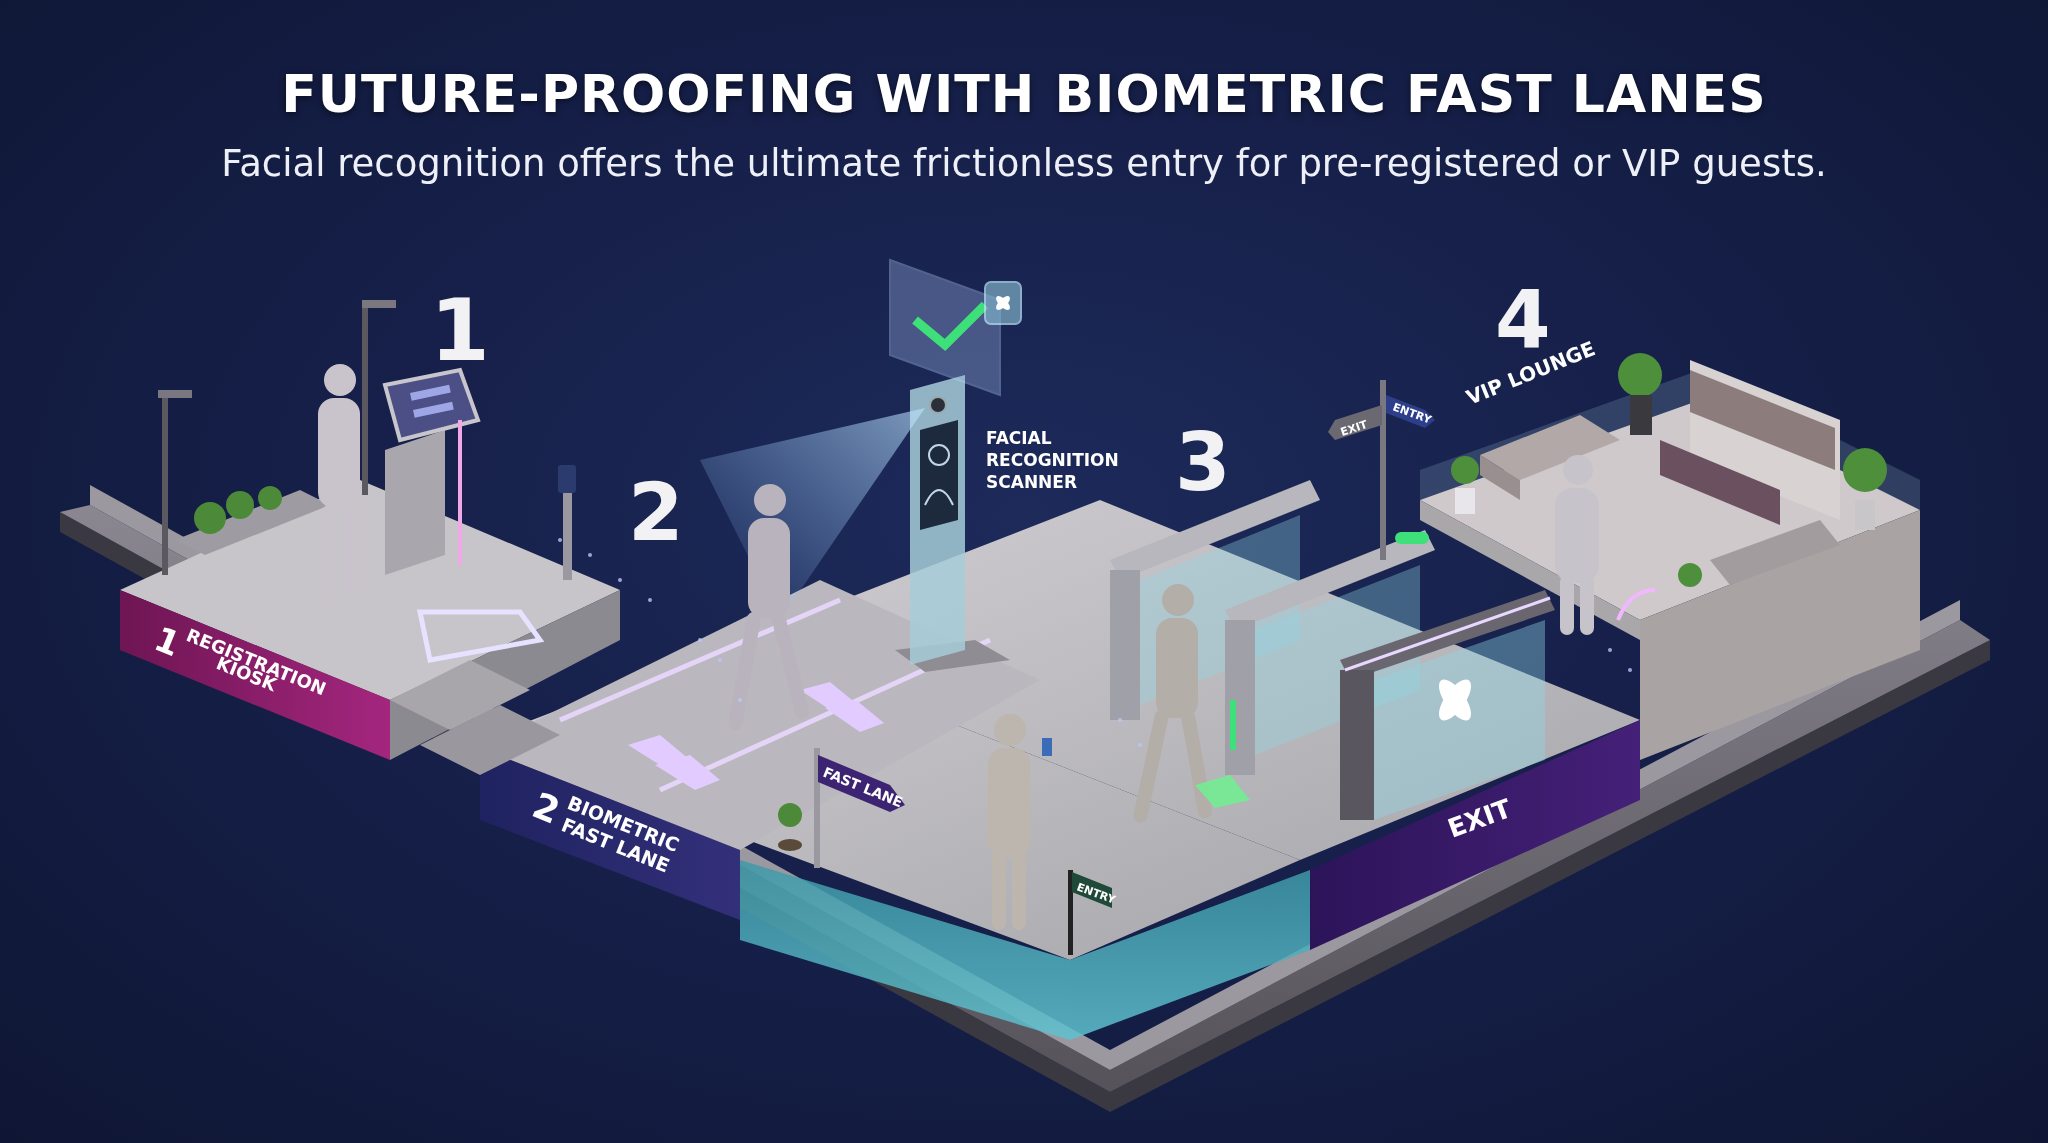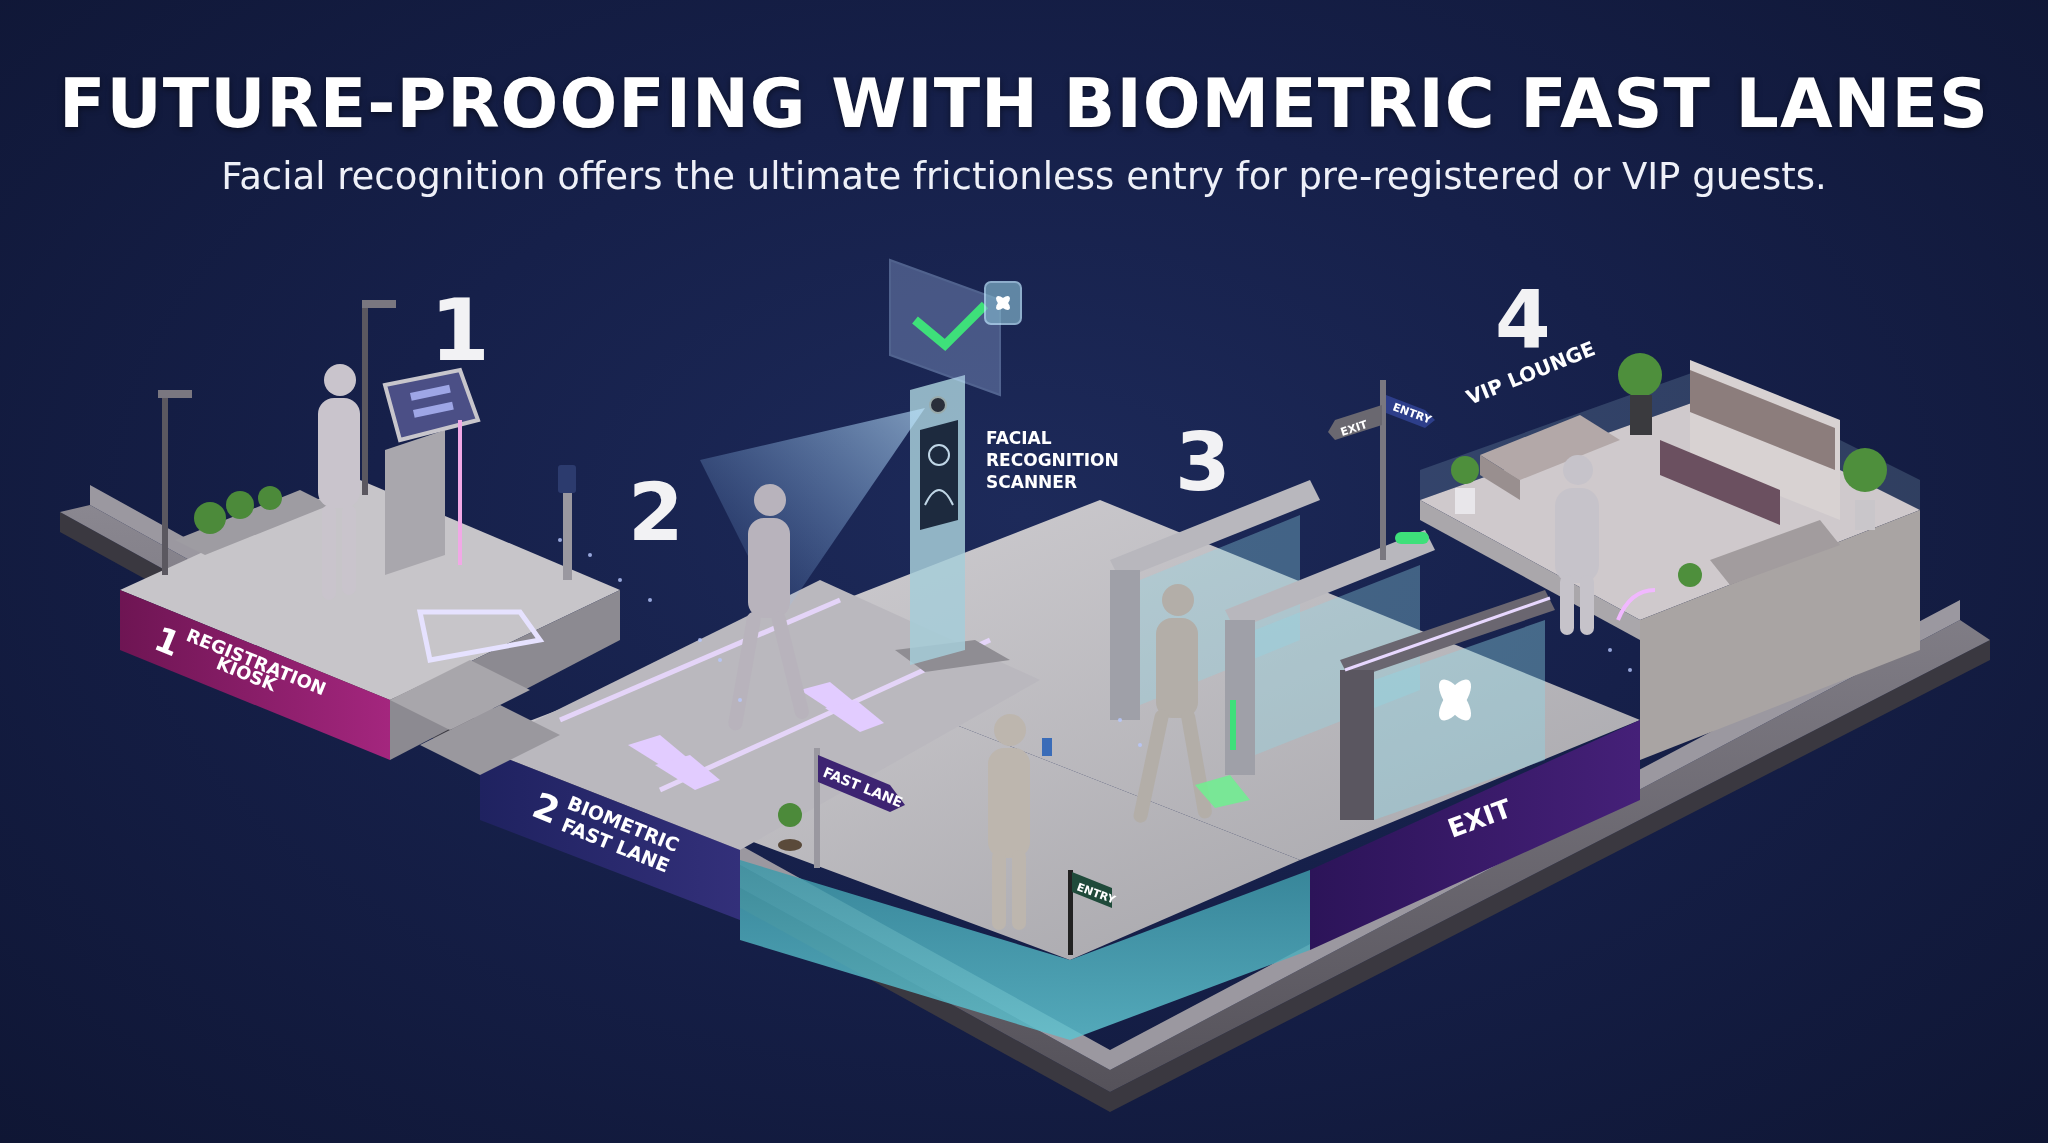"FUTURE-PROOFING WITH BIOMETRIC FAST" .title { font-size: 68px -> 52px }
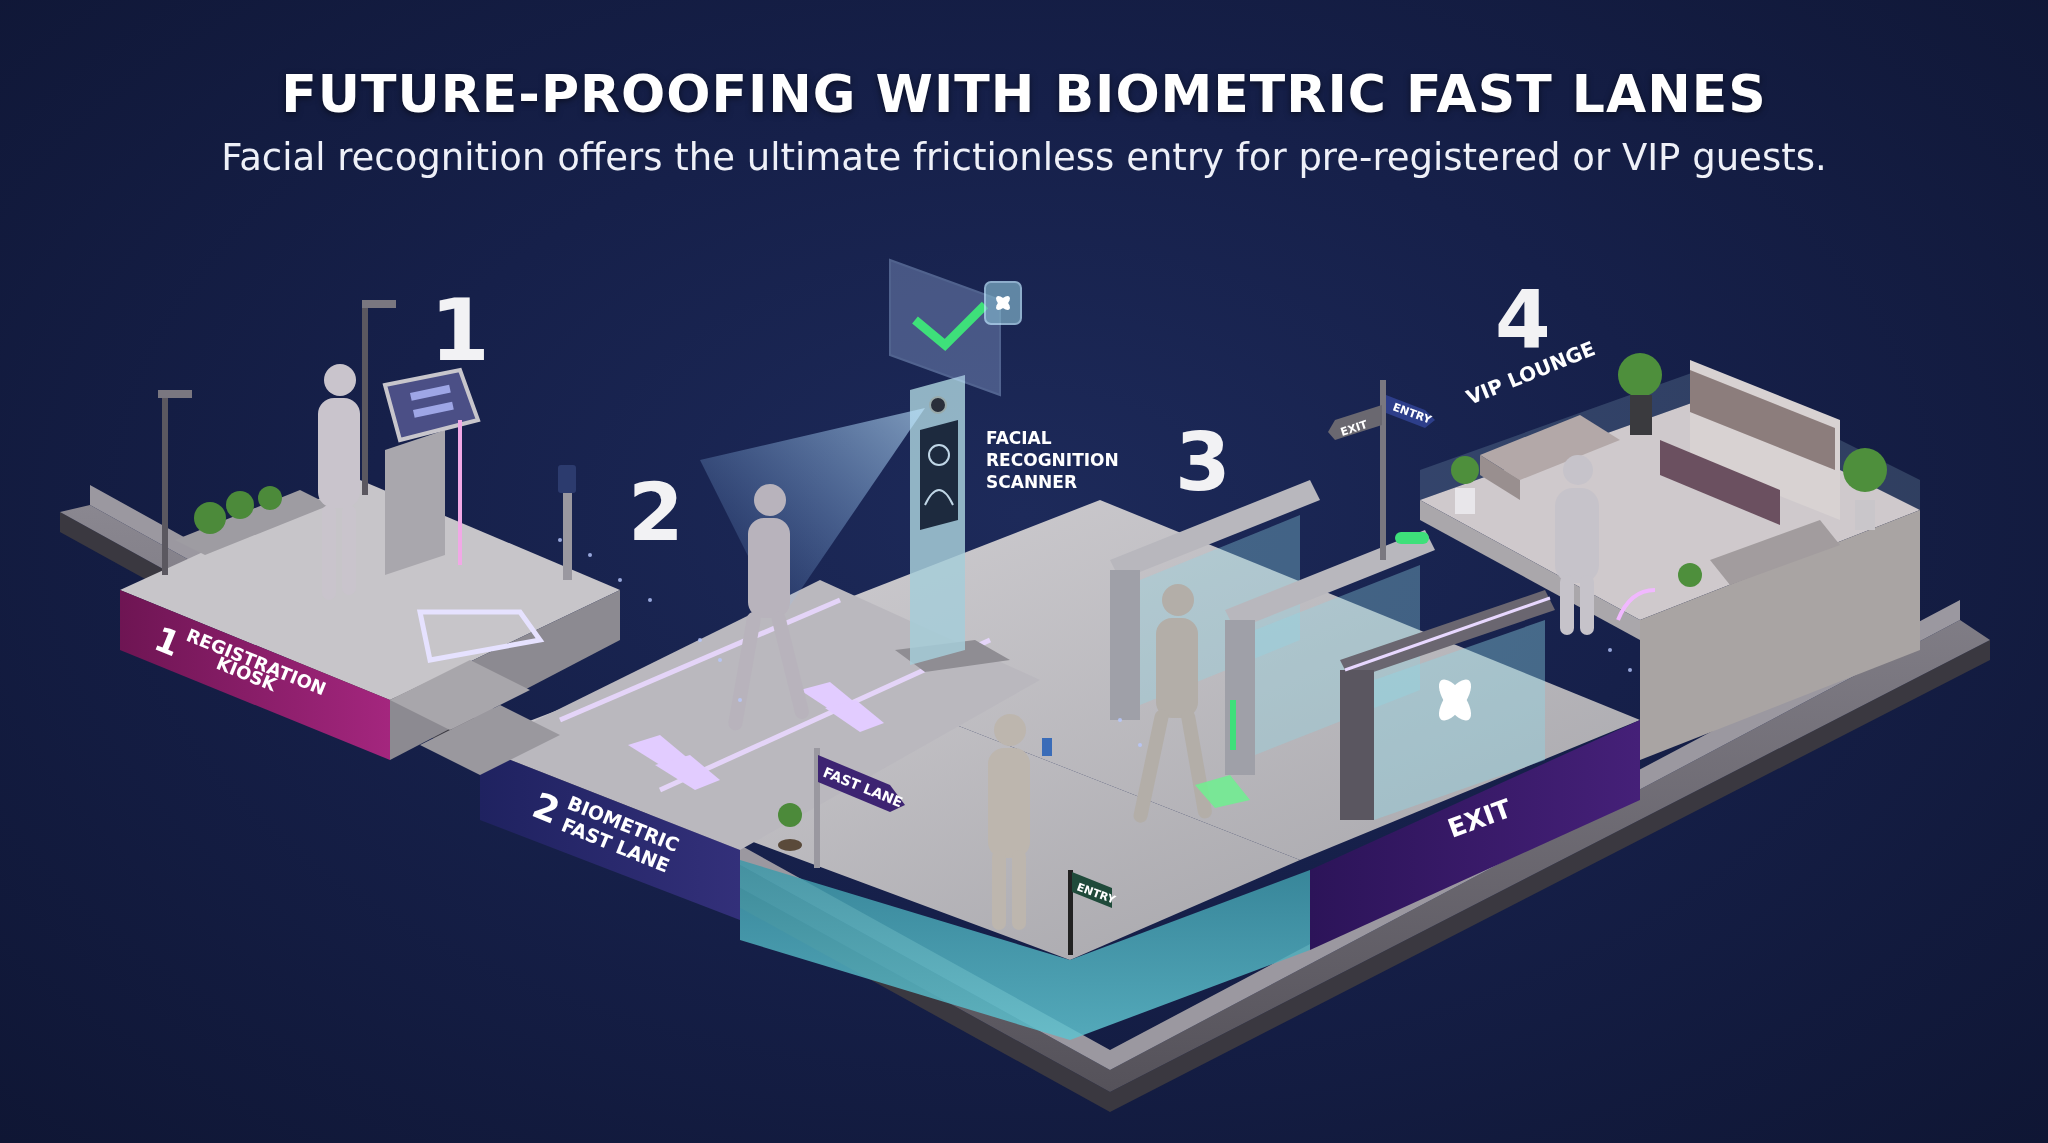"Facial recognition offers the ultimate" .subtitle { margin-top: 12px -> 18px }
